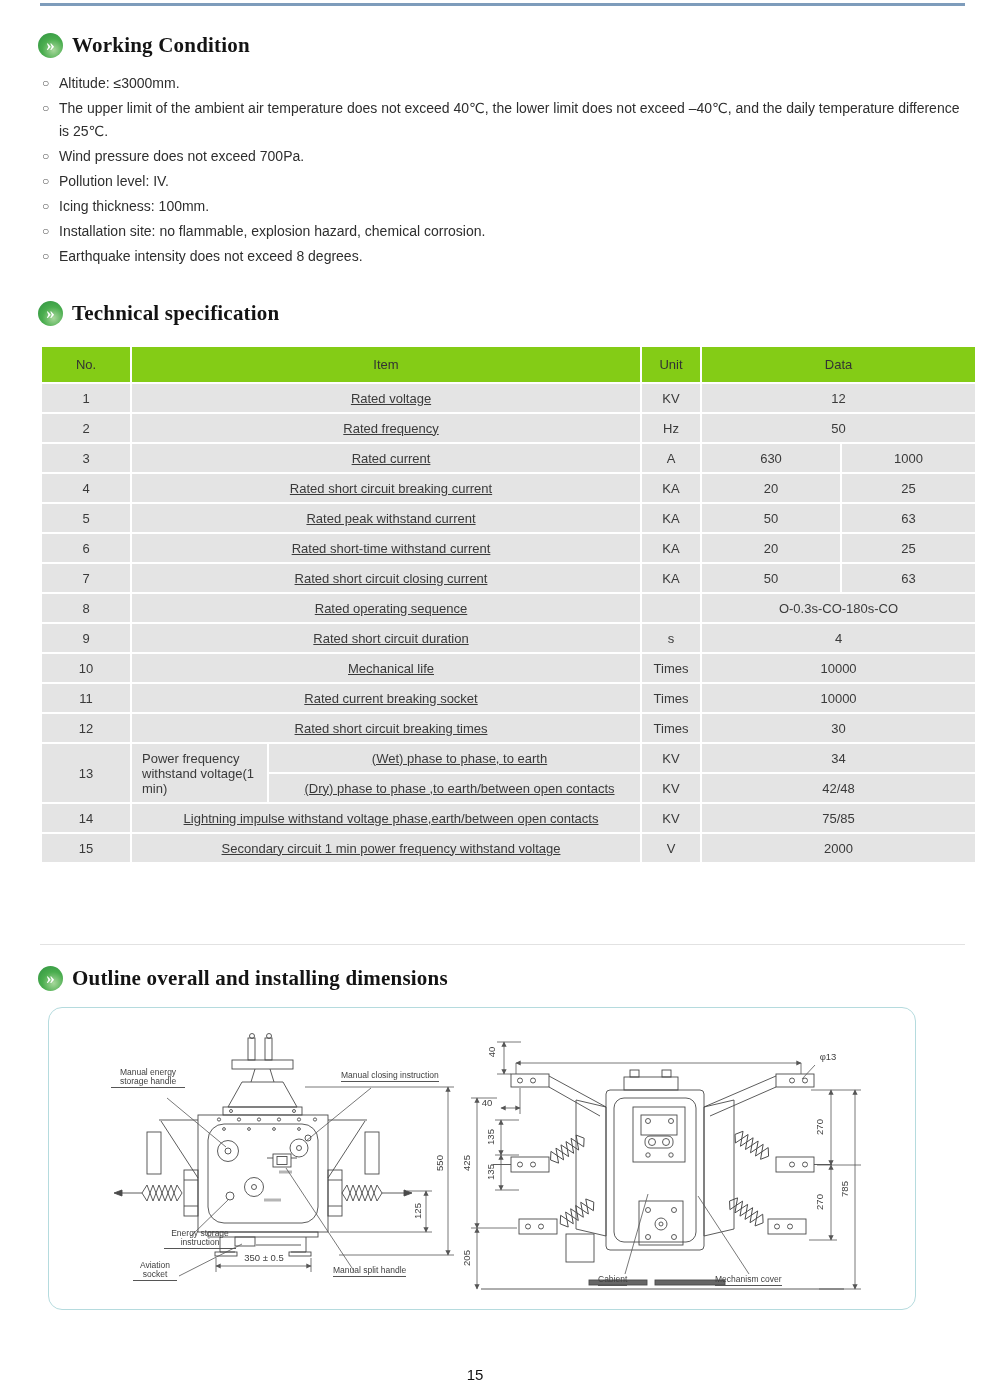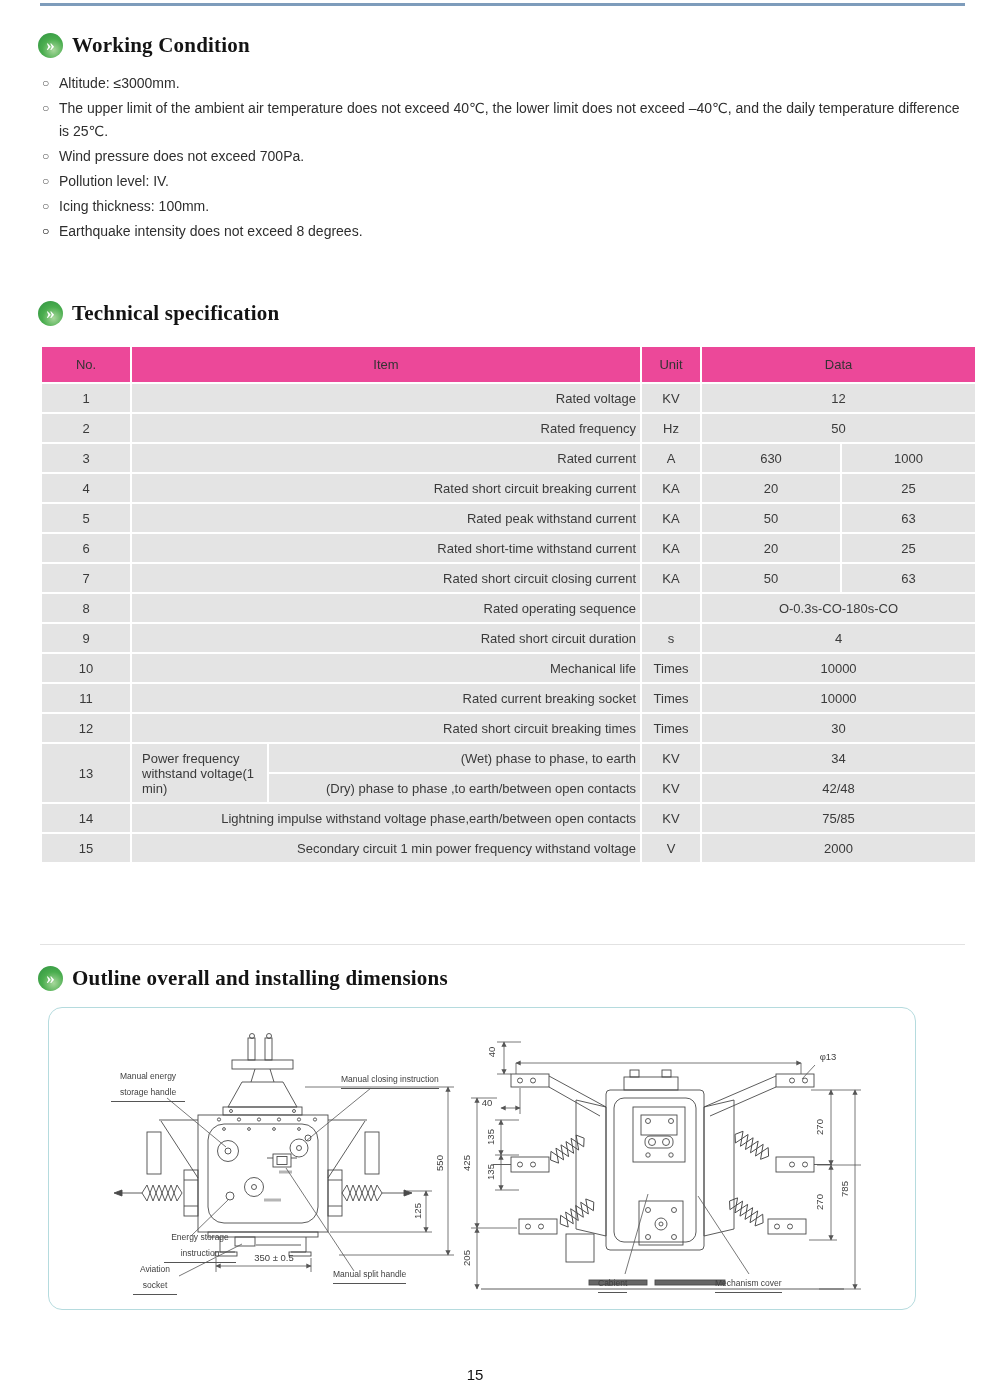"Installation site: no flammable," span { html: none -> <span>Installation site: no flammable, explosion hazard, chemical corrosion.</span> }
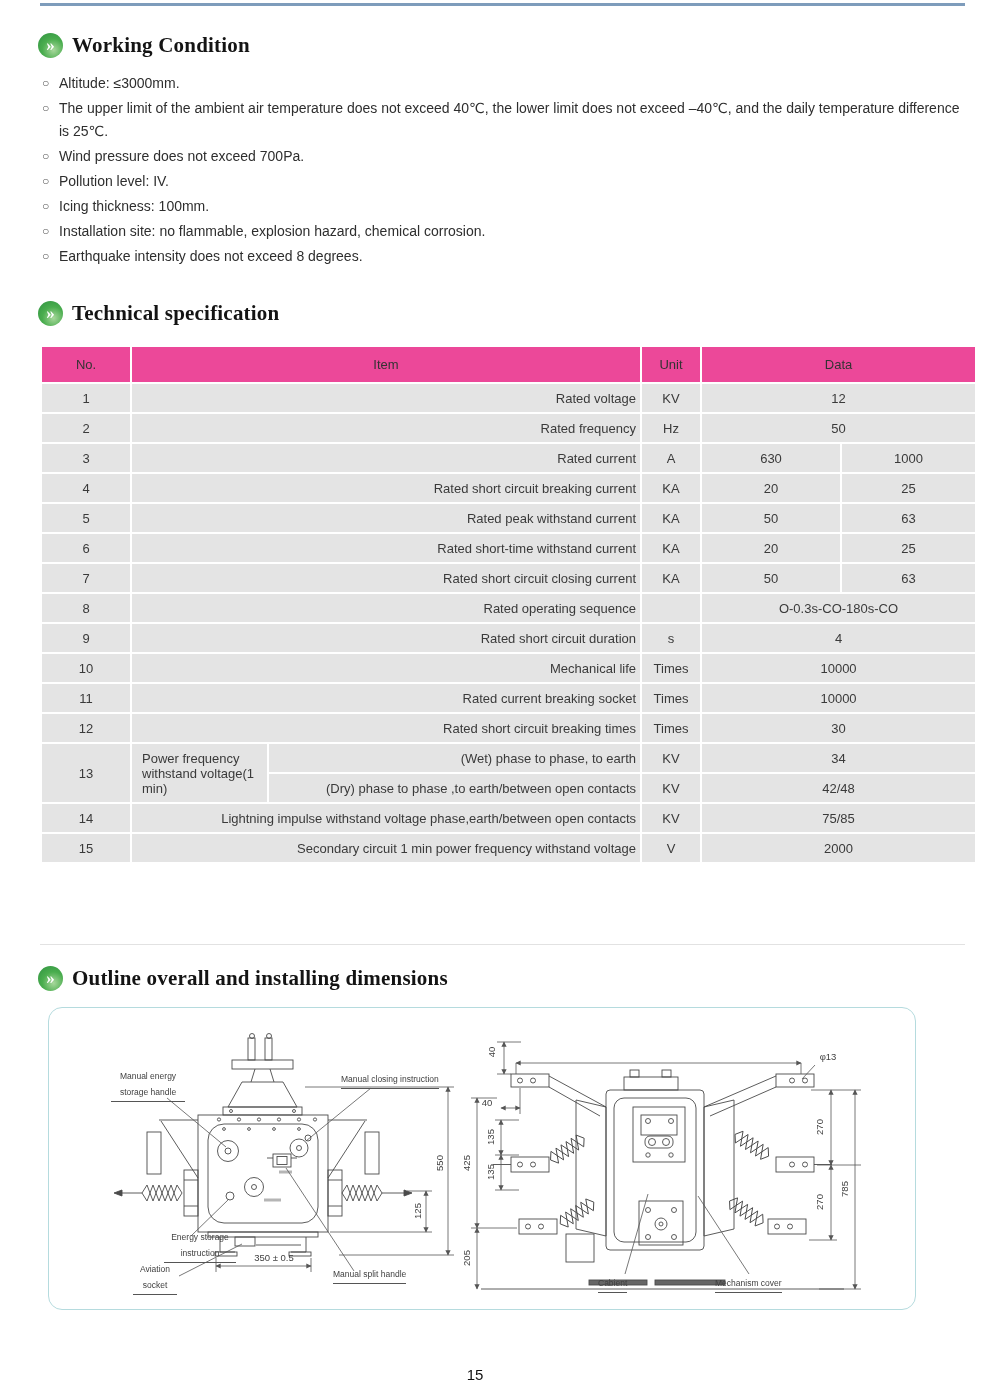"No." table.spec th { background: #ec4899 -> #84cc16 }
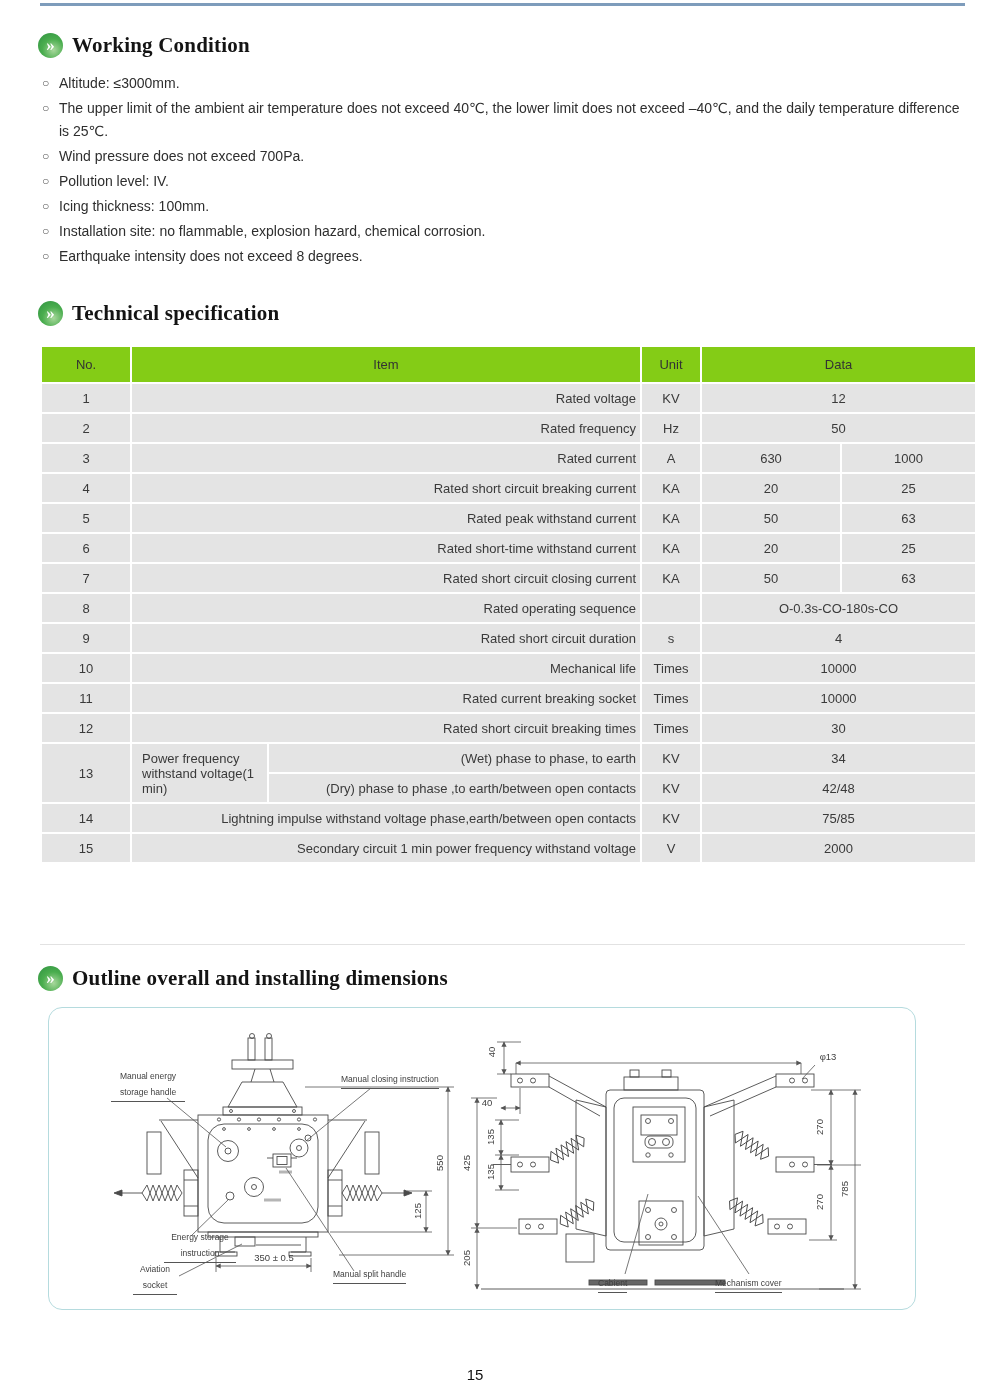"Rated voltage" table.spec td.l { text-align: right -> center; text-decoration: none -> underline }
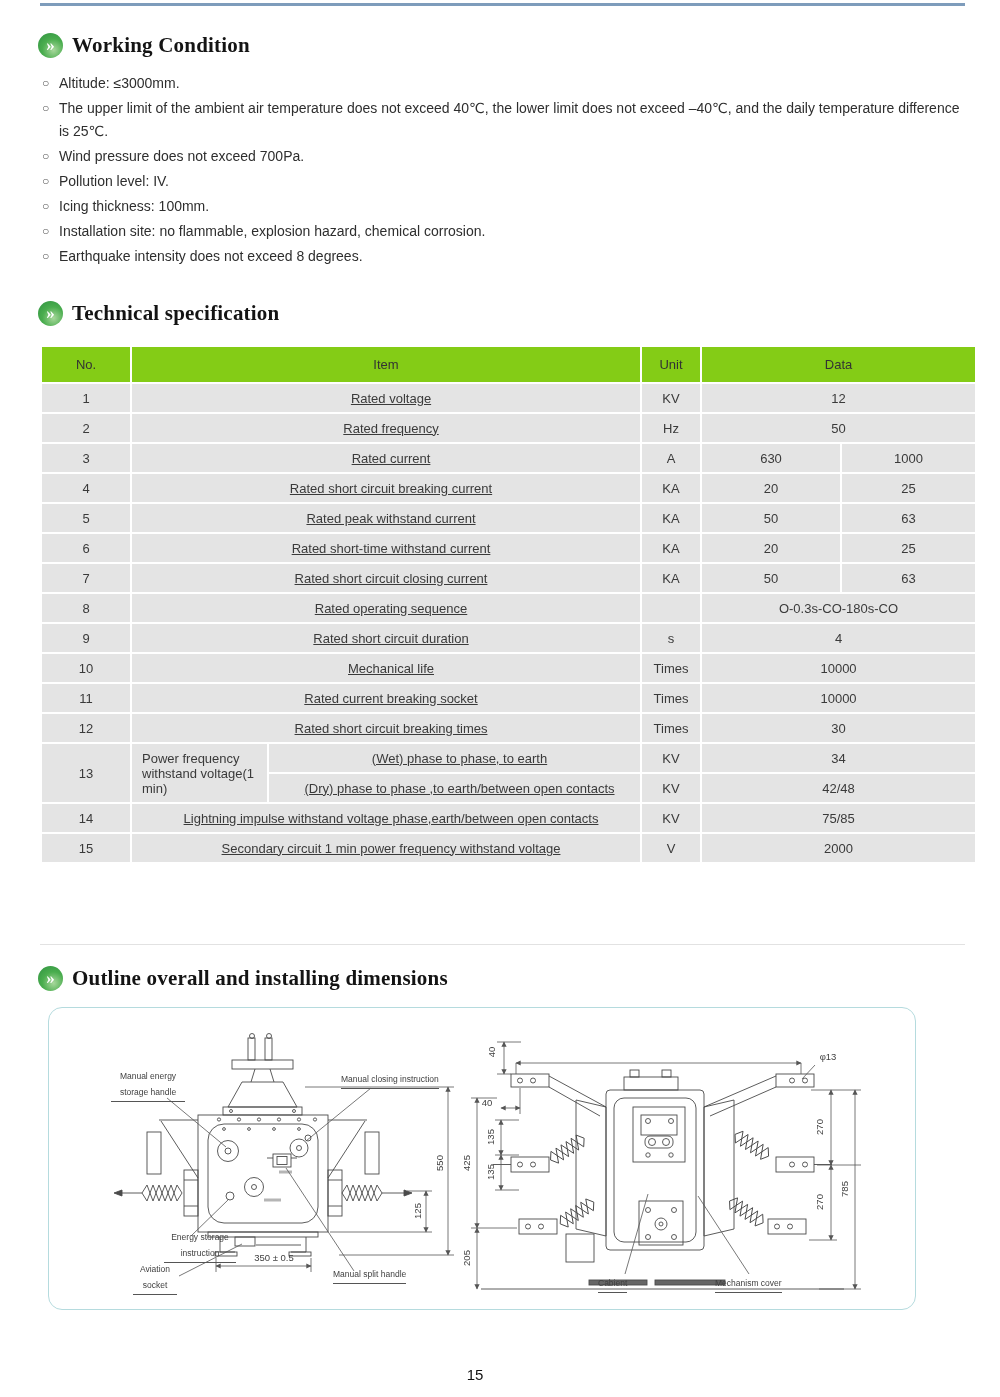"Manual energy" .dlabel { line-height: 16px -> 9px }
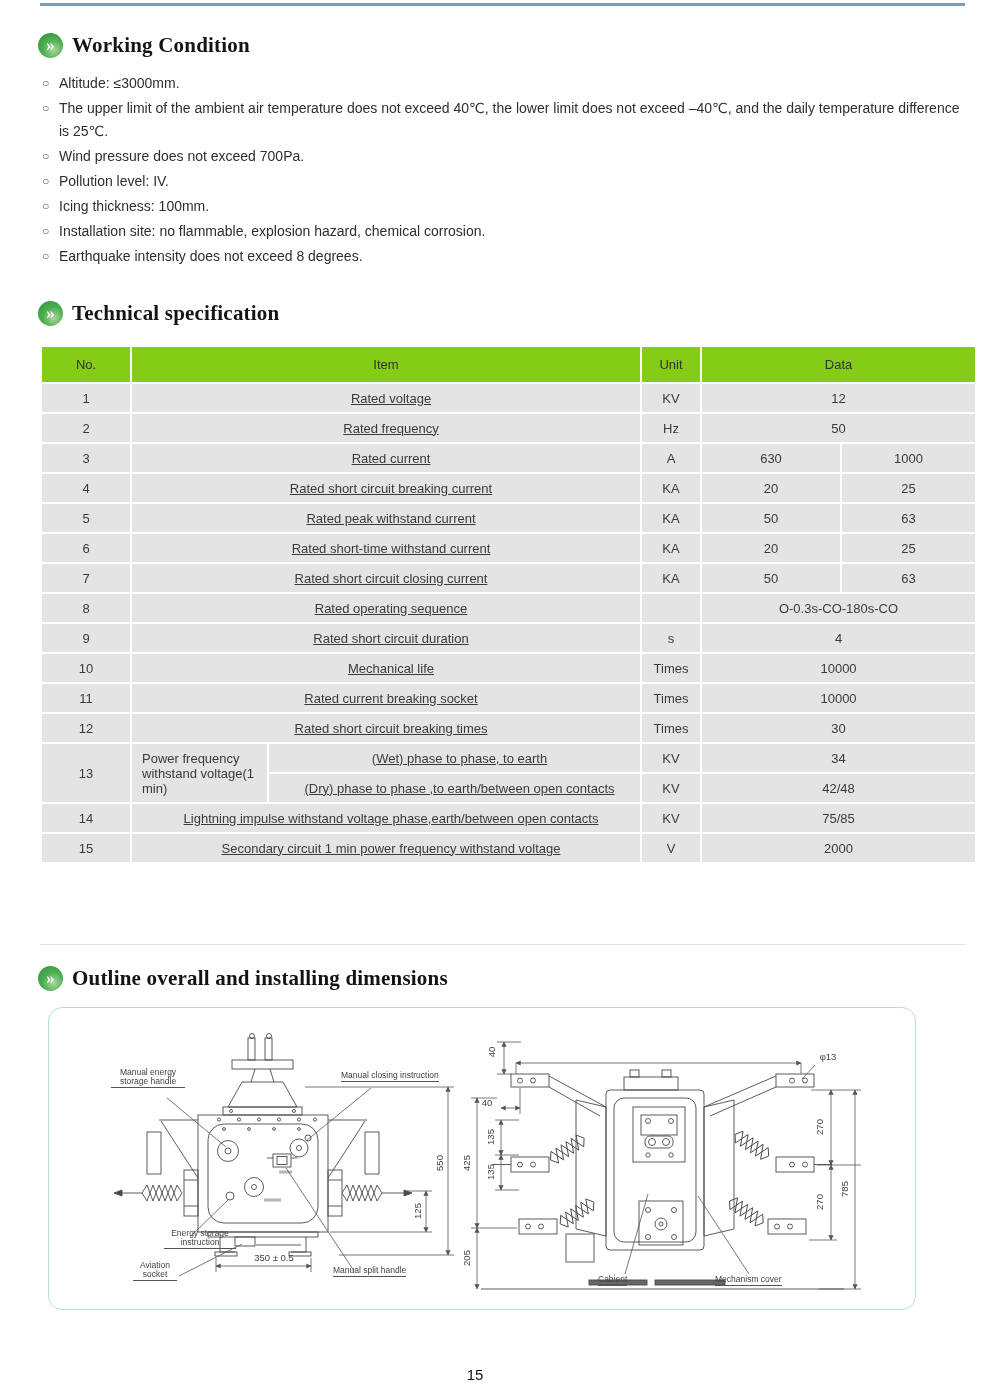"350 ± 0.5" div.dim { margin-left: 10px -> none }
